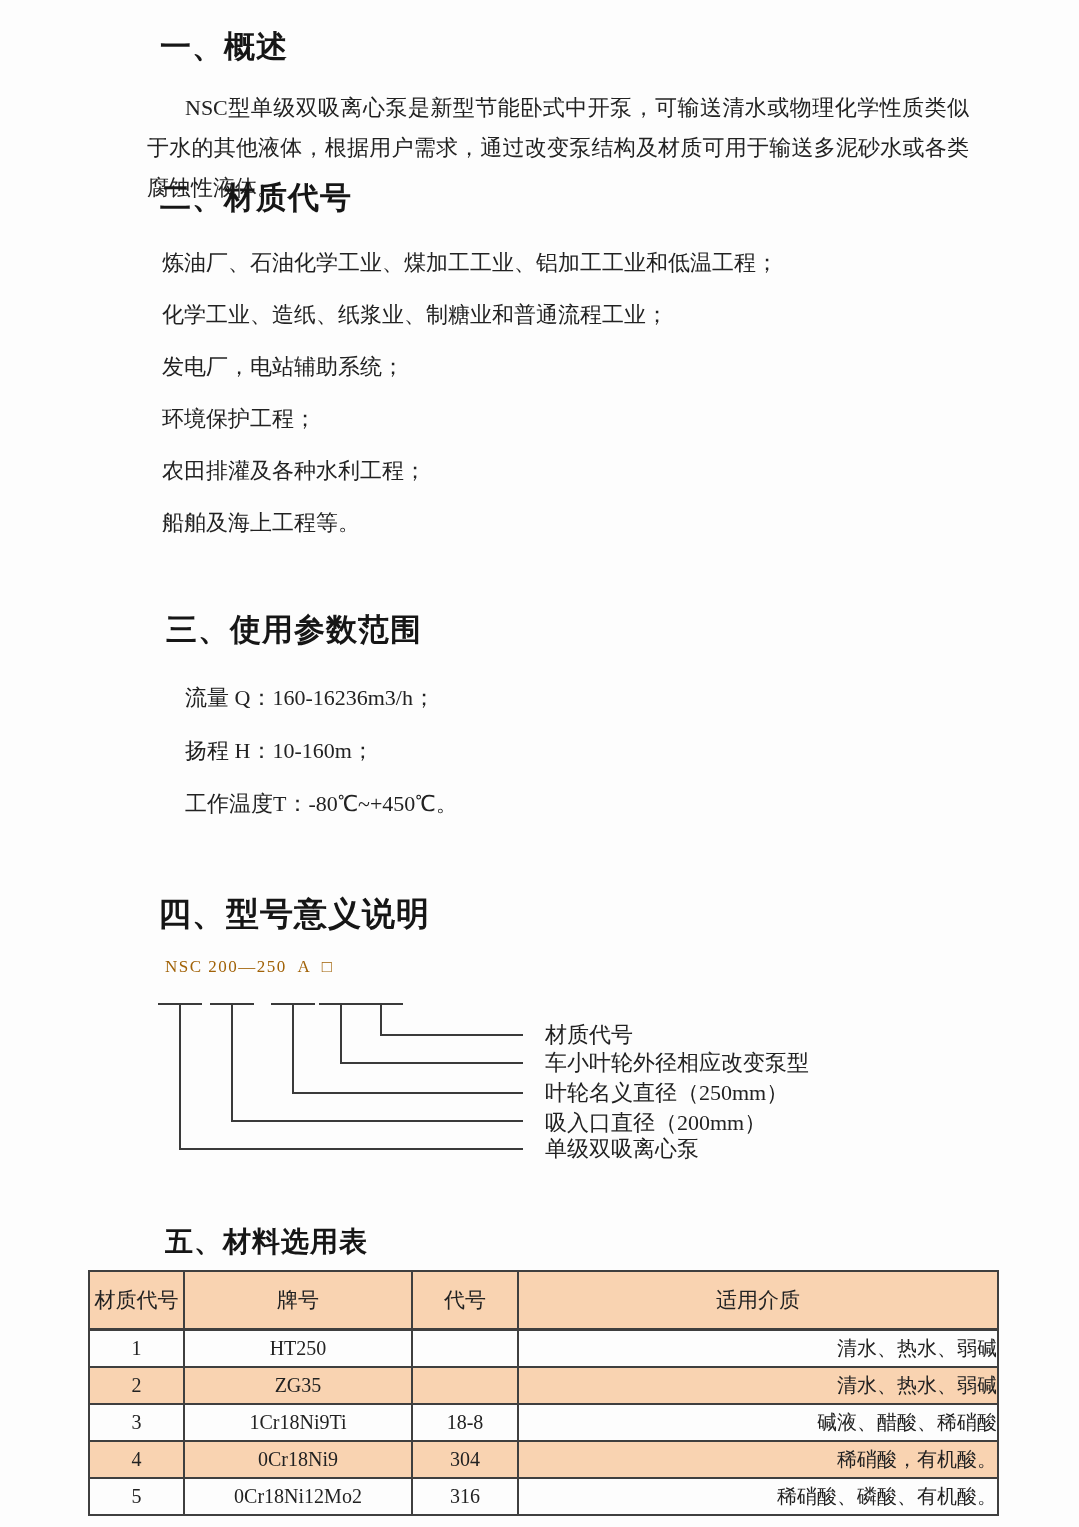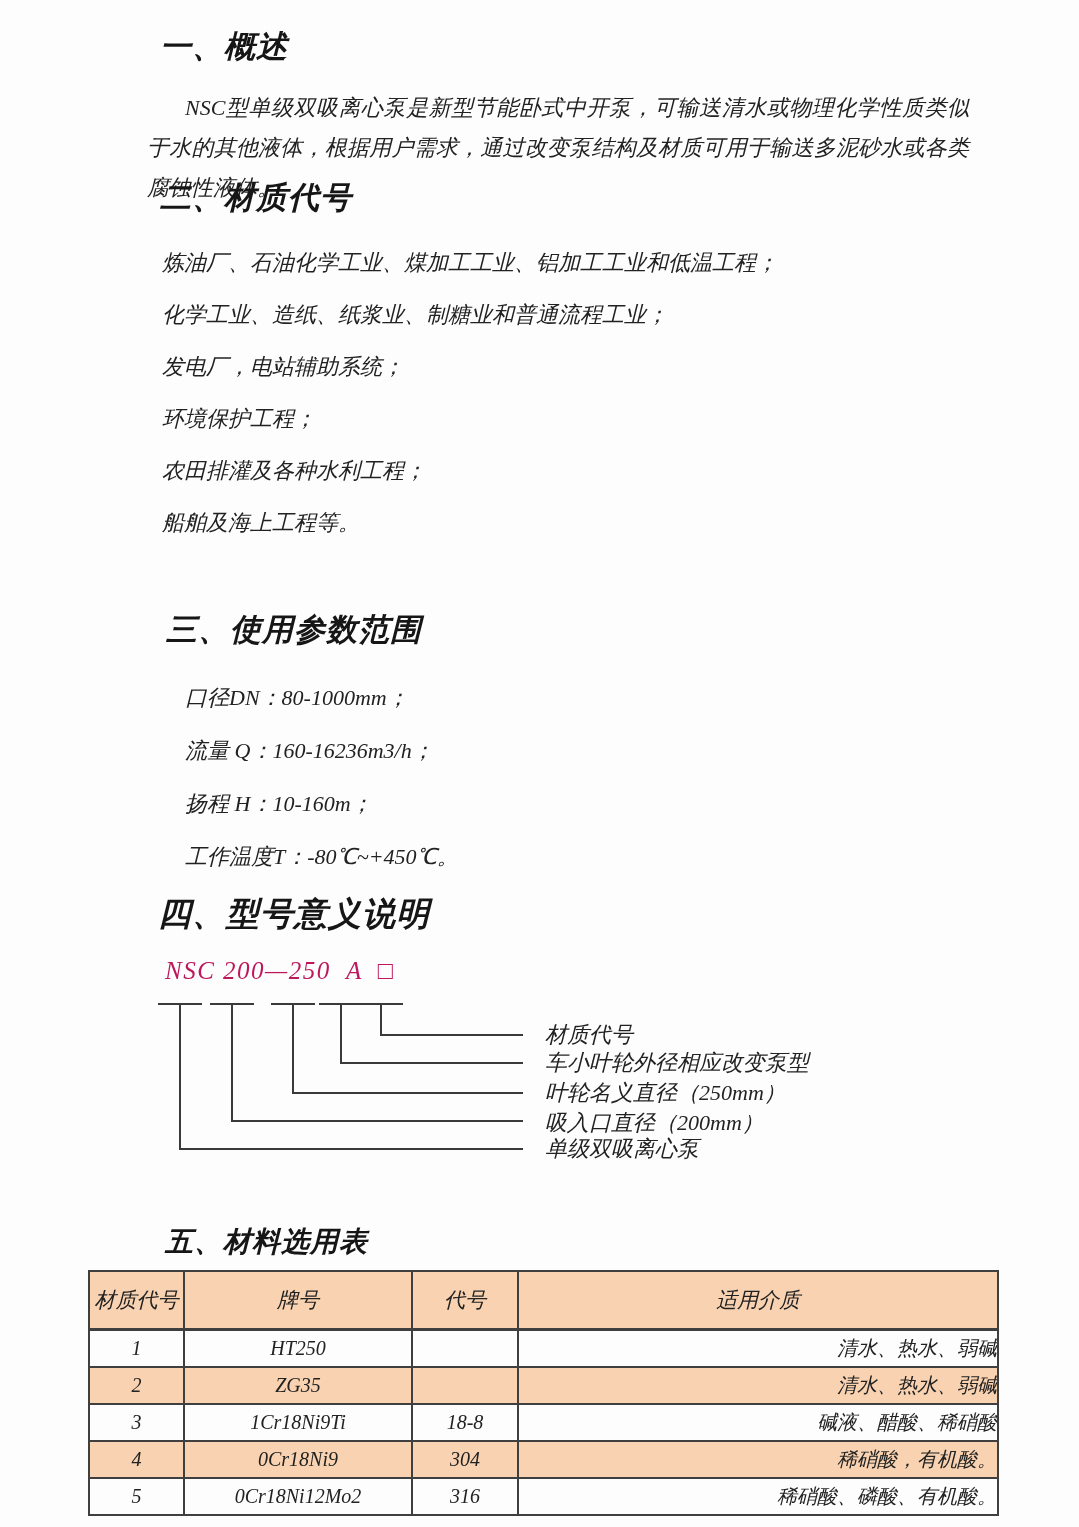"一、概述" .page { font-style: italic -> none }
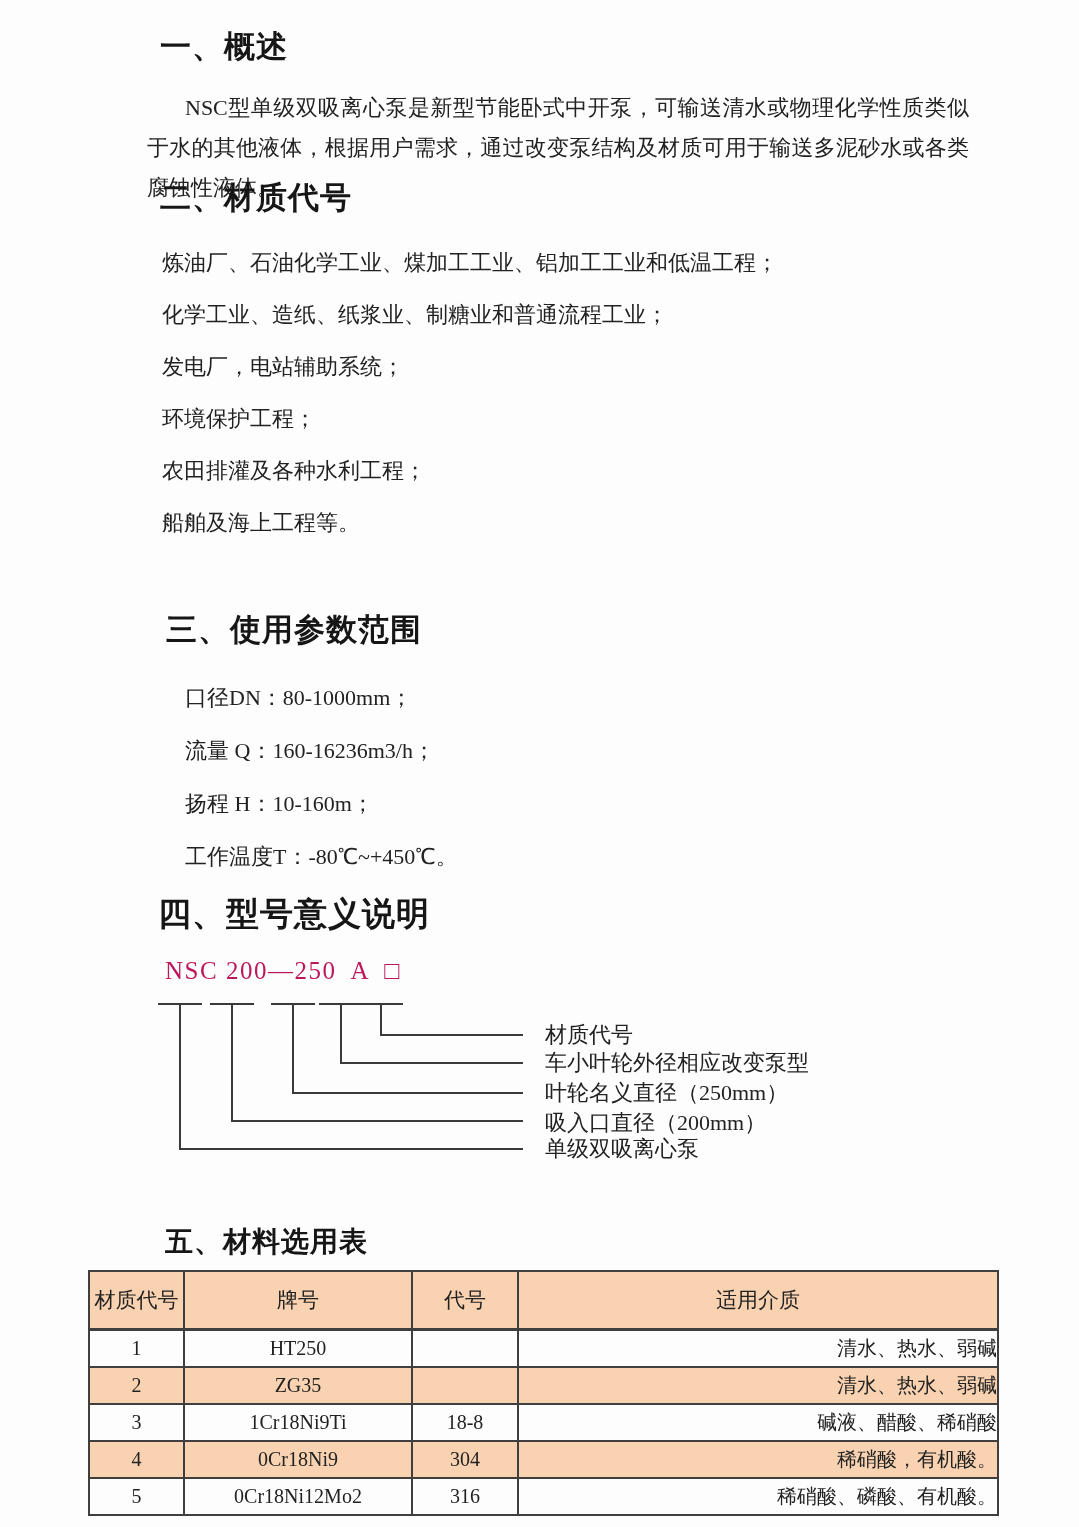"口径DN：80-1000mm；" div.param-item { html: <div>口径DN：80-1000mm；</div> -> none }
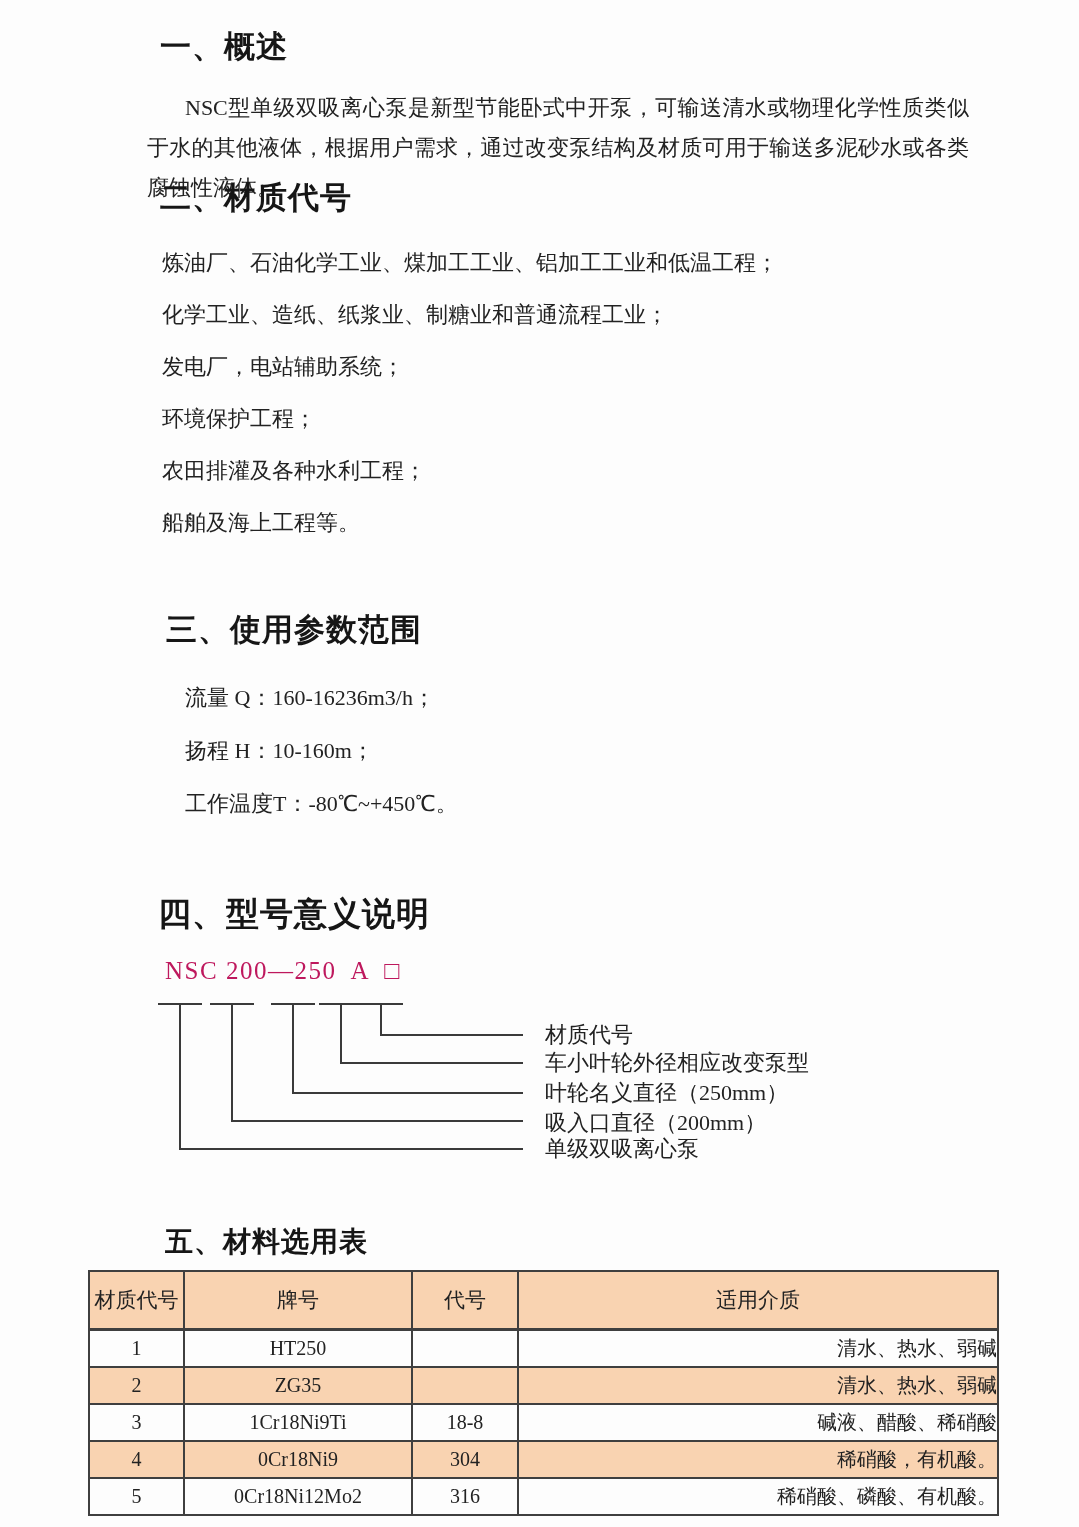"NSC 200—250 A □" .model-code { color: #be185d -> #a16207; font-size: 25px -> 17px }
